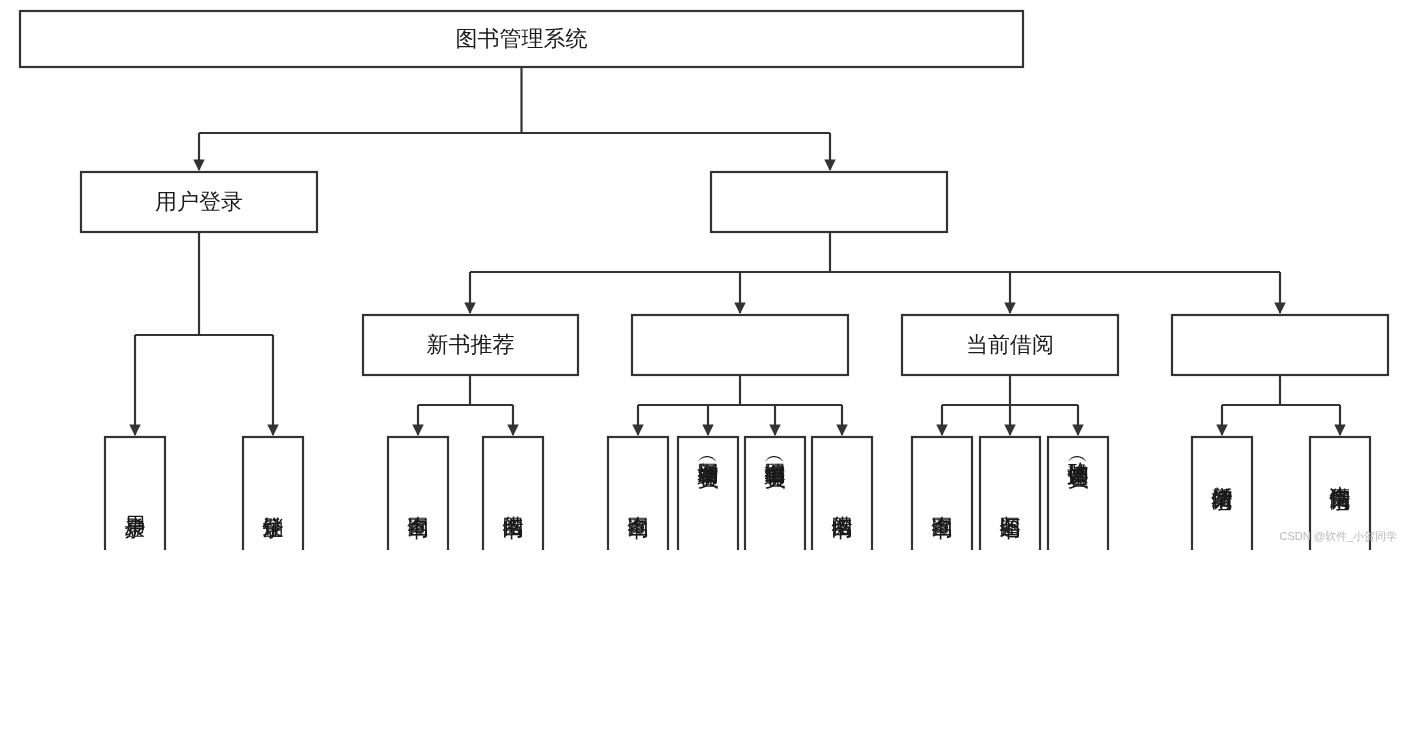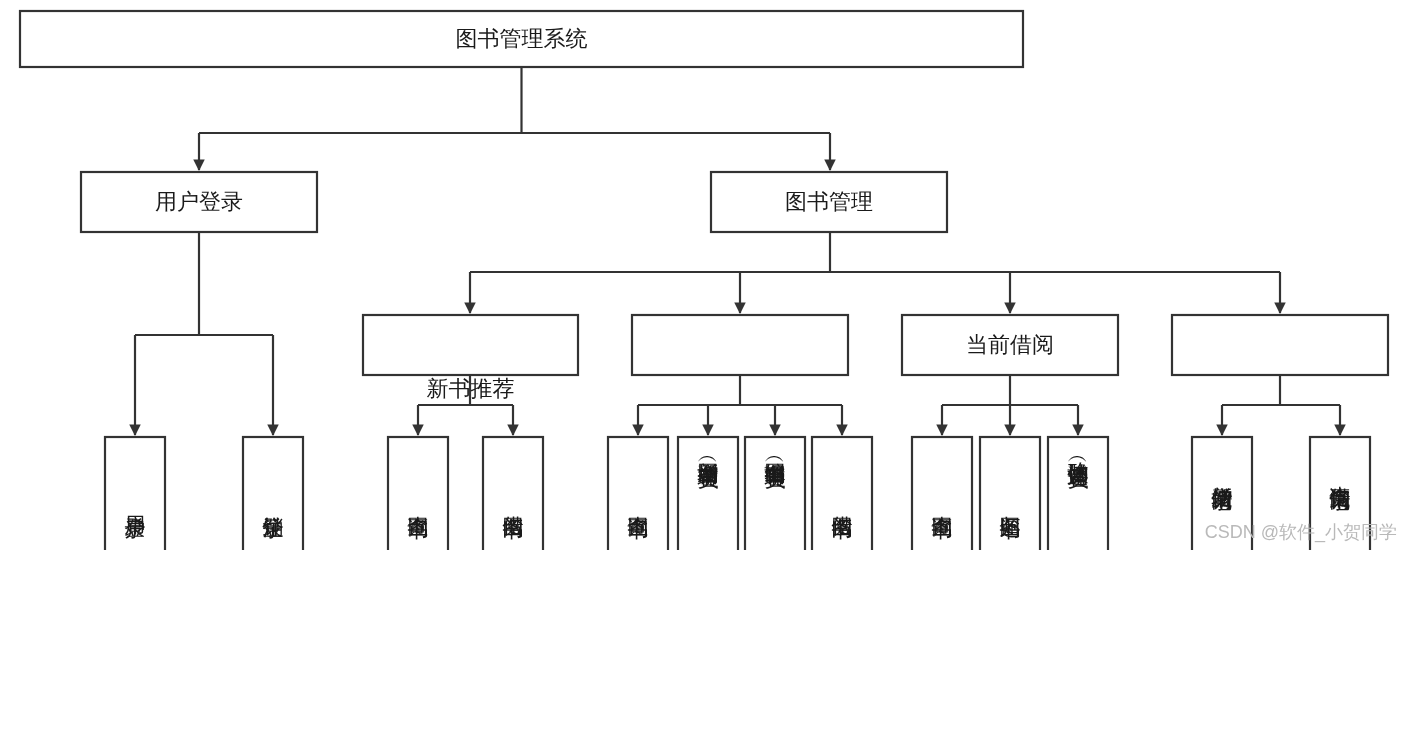"图书管理" div.hlabel-wrap { html: <div> <span>图书管理</span> </div> -> none }
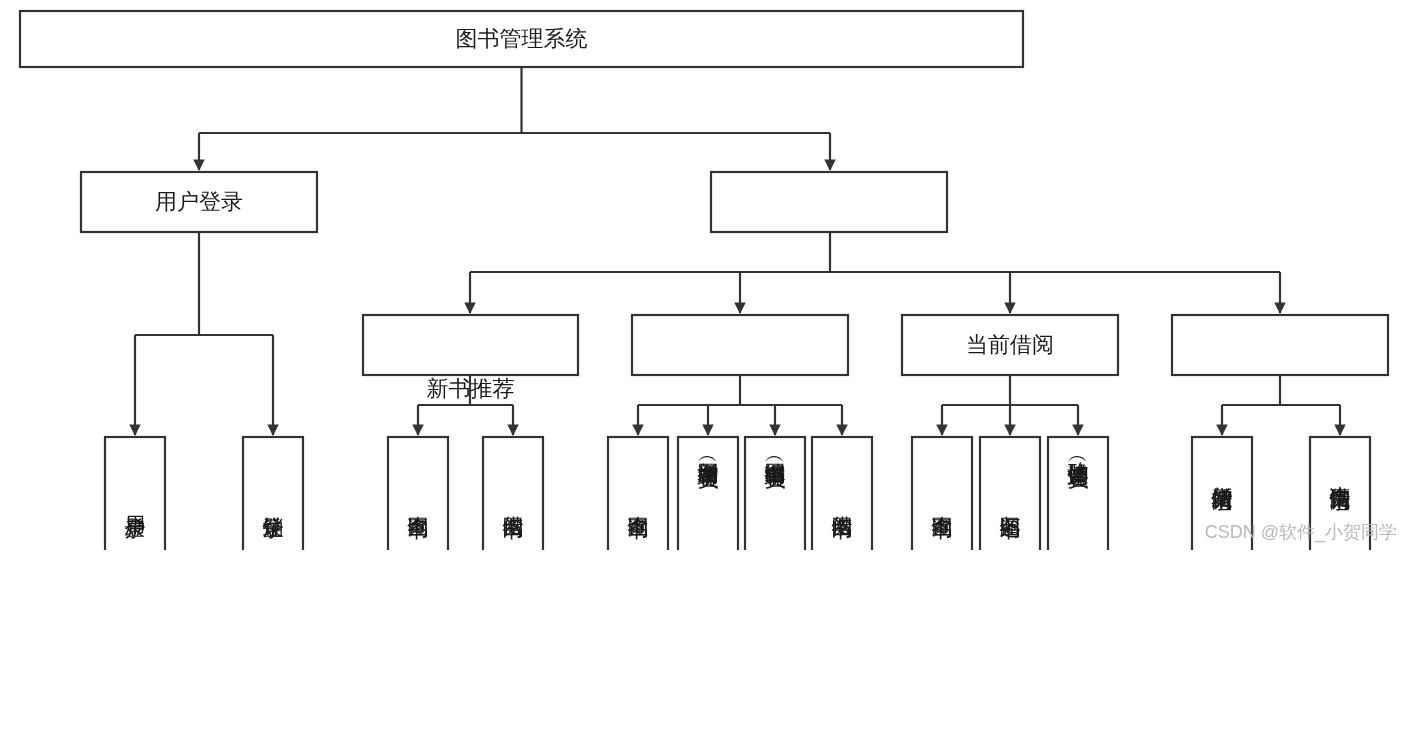"新书推荐" div.hlabel-wrap { margin-top: 44px -> none }
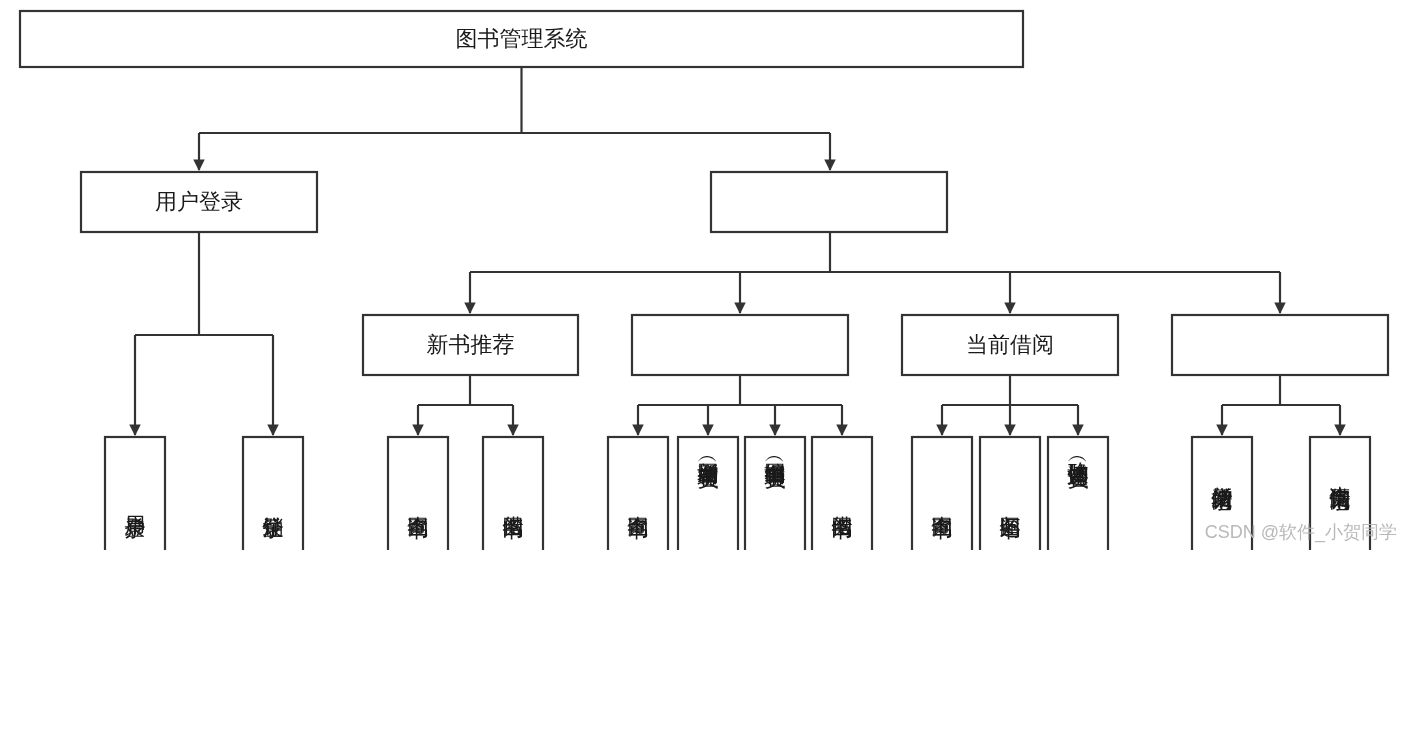"CSDN @软件_小贺同学" #watermark { font-size: 18px -> 11px }
